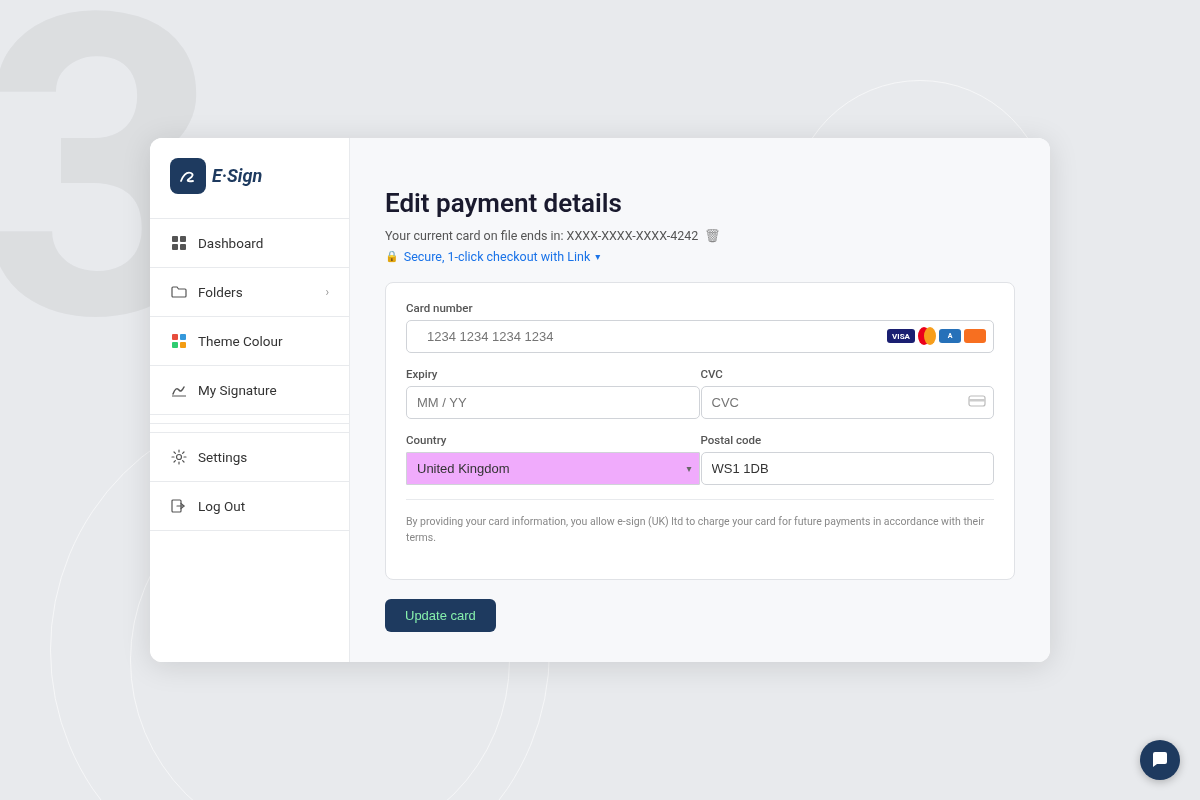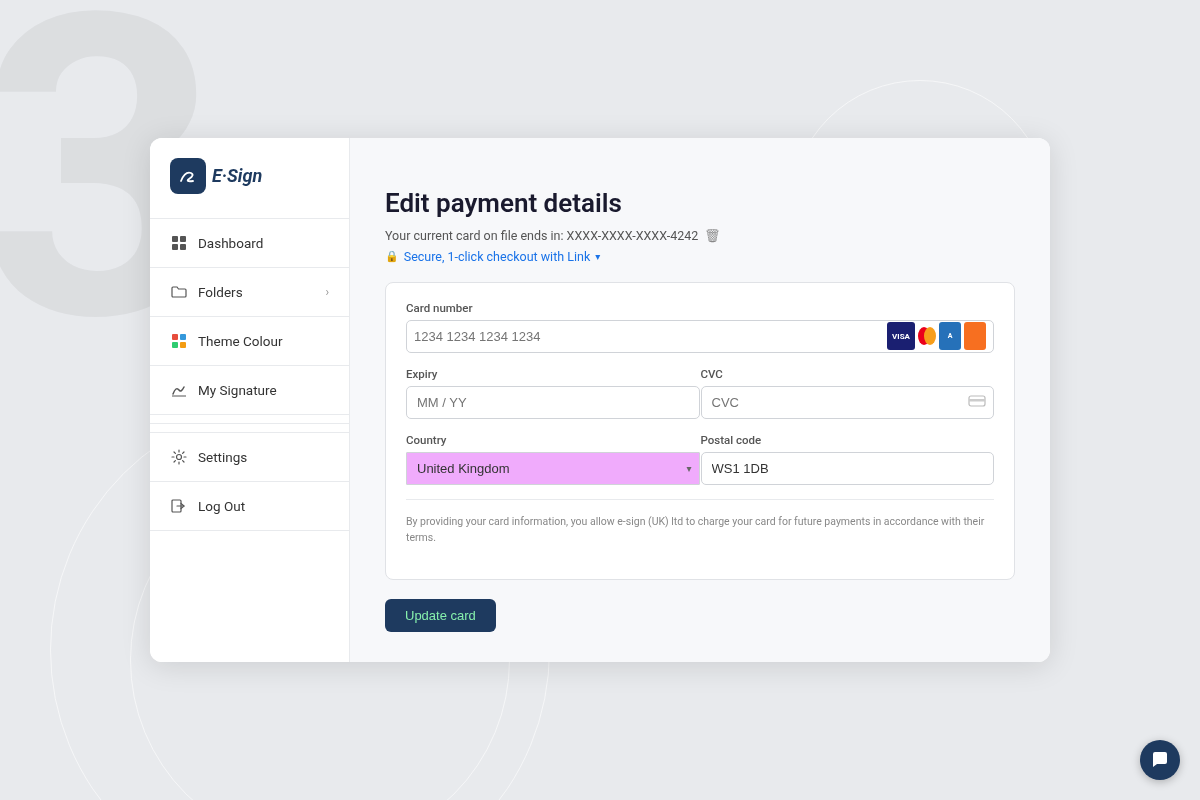"1234 1234 1234 1234" .card-number-field { padding: 8px 7px -> 8px 20px }
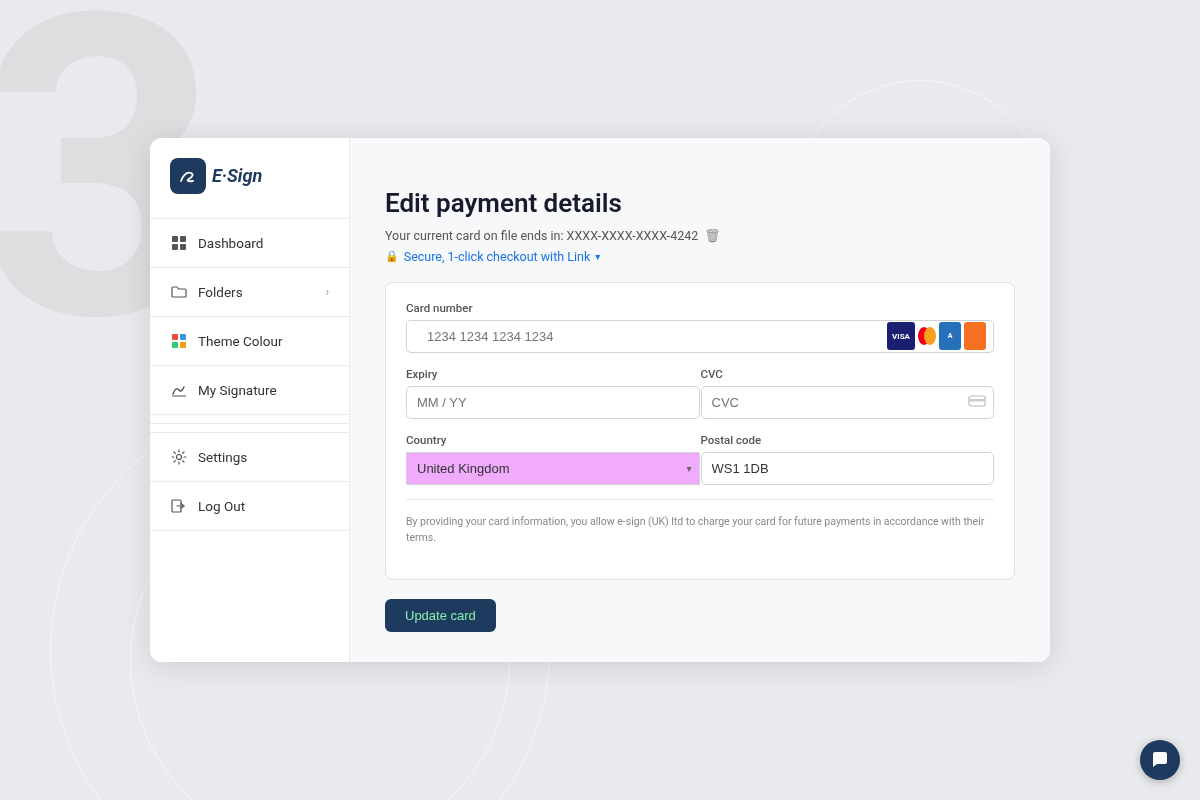"VISA" .card-badge { height: 28px -> 14px }
